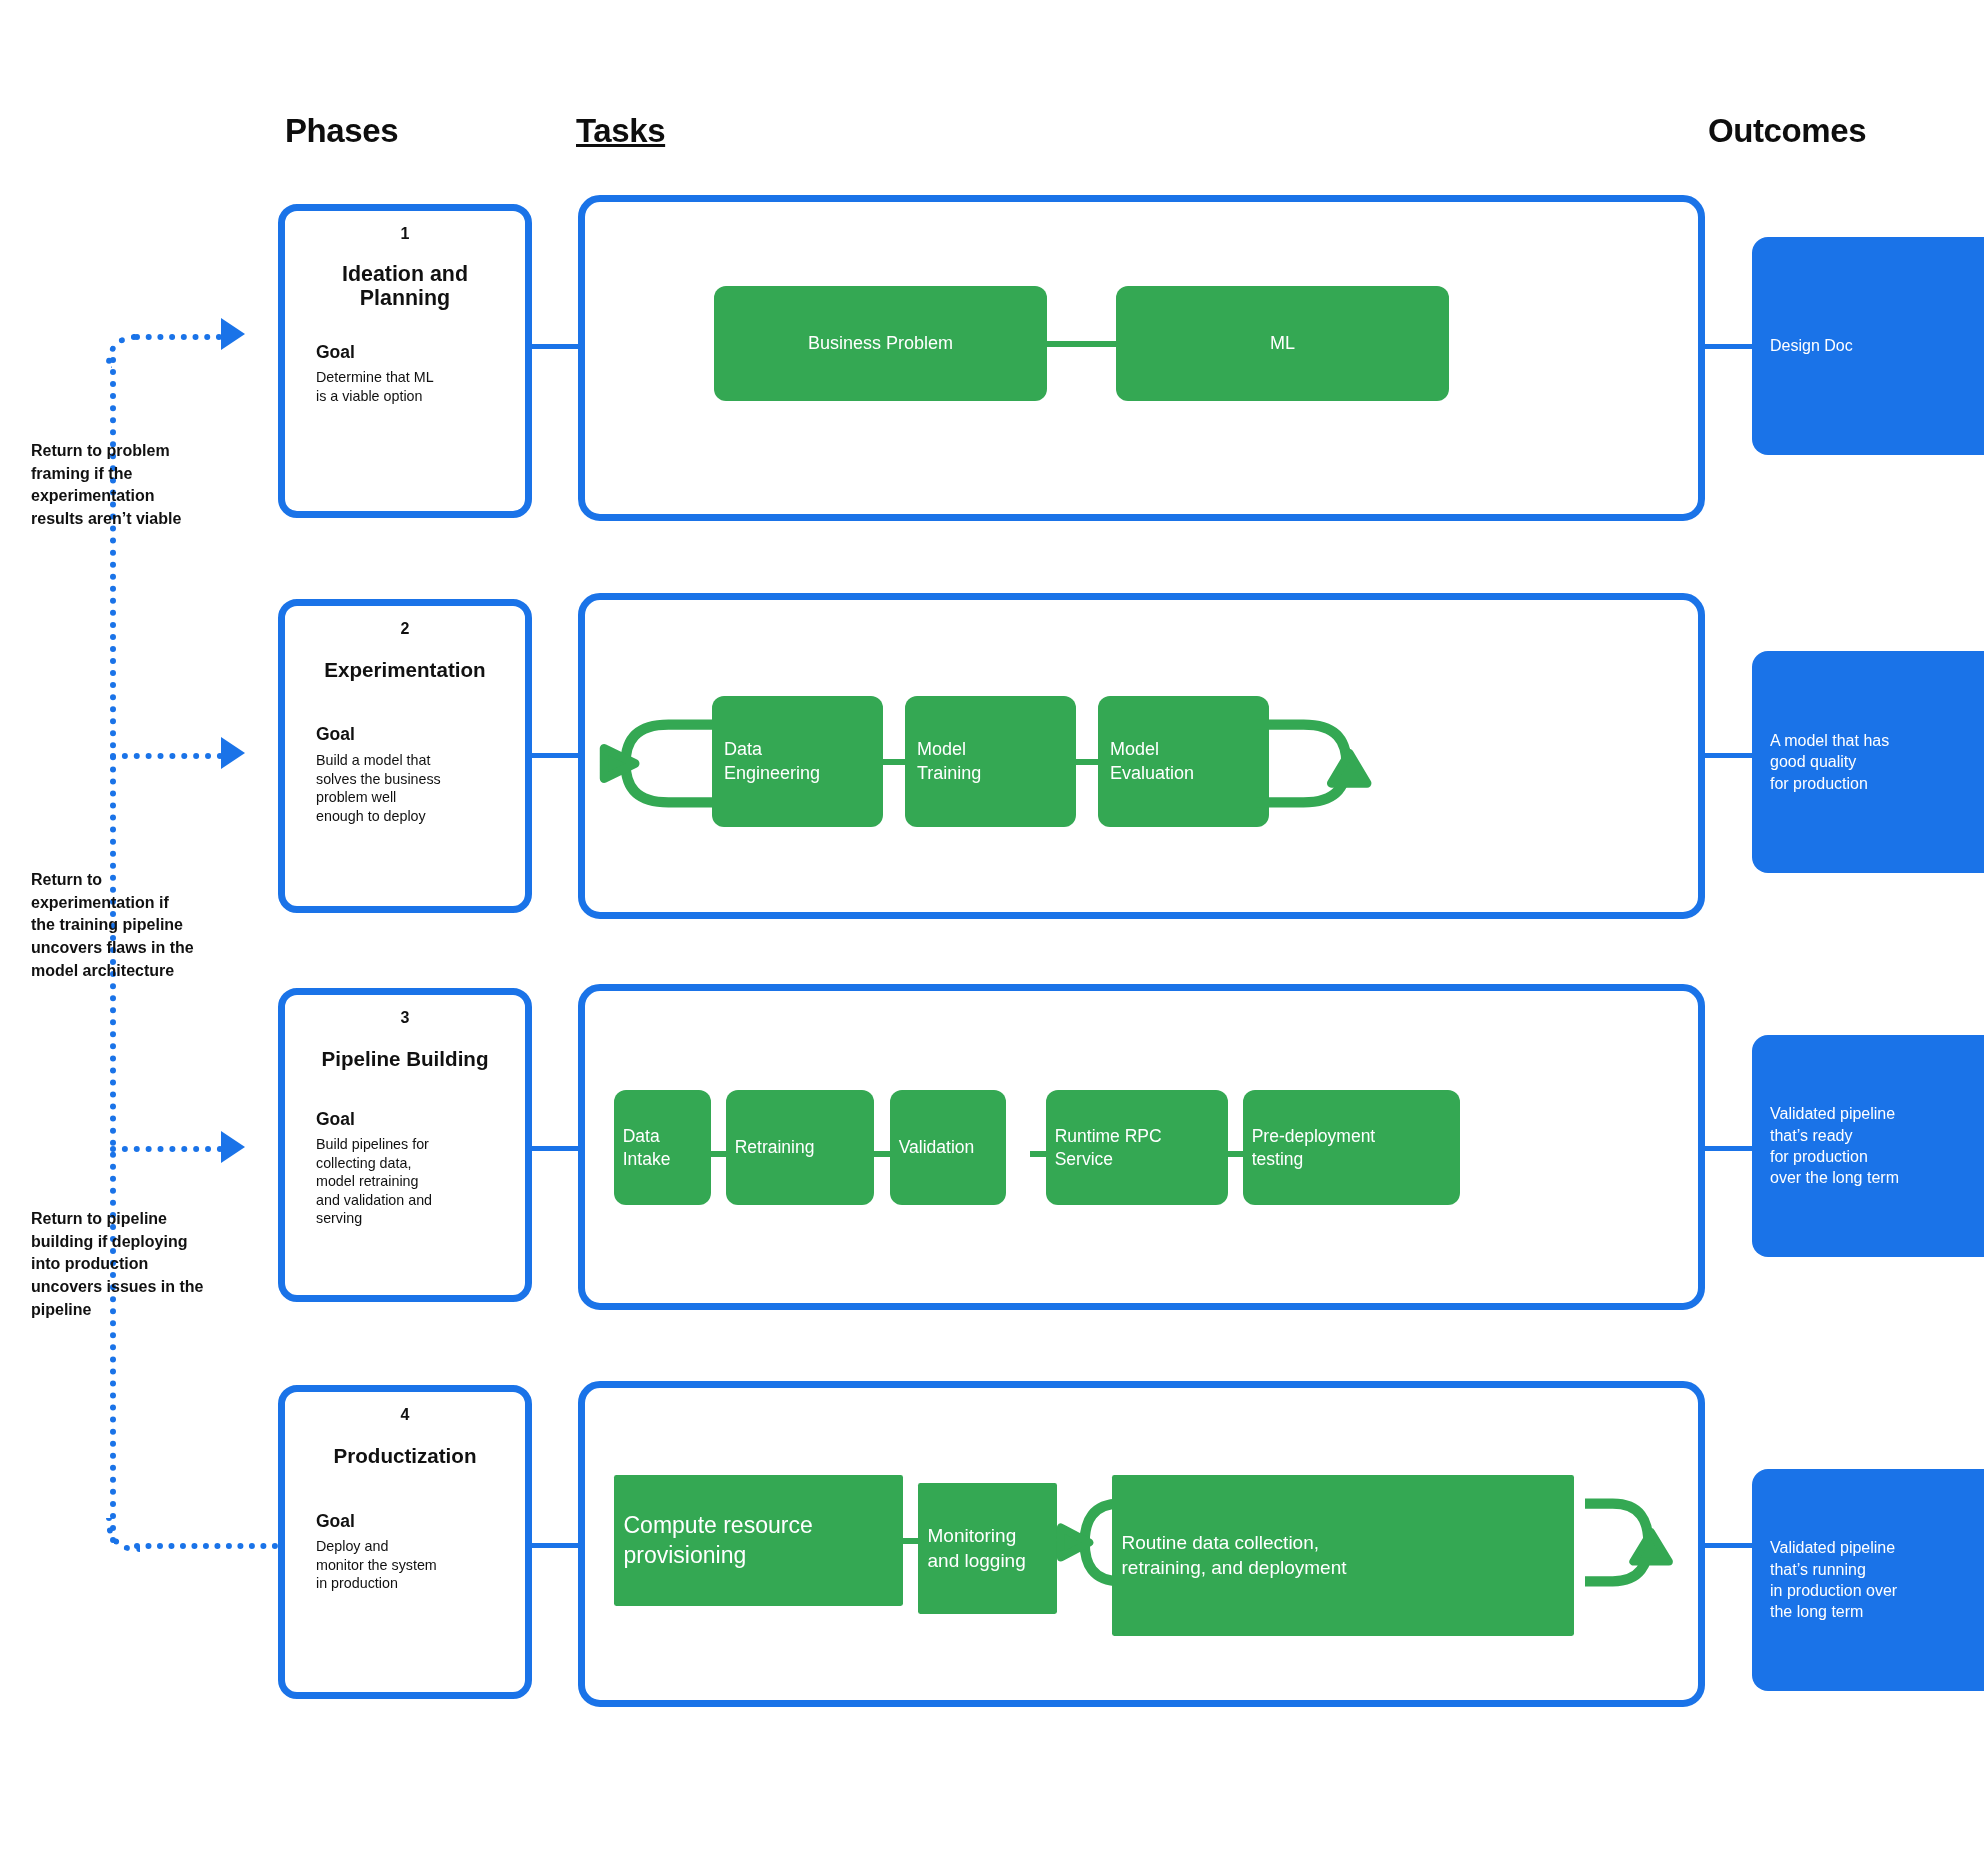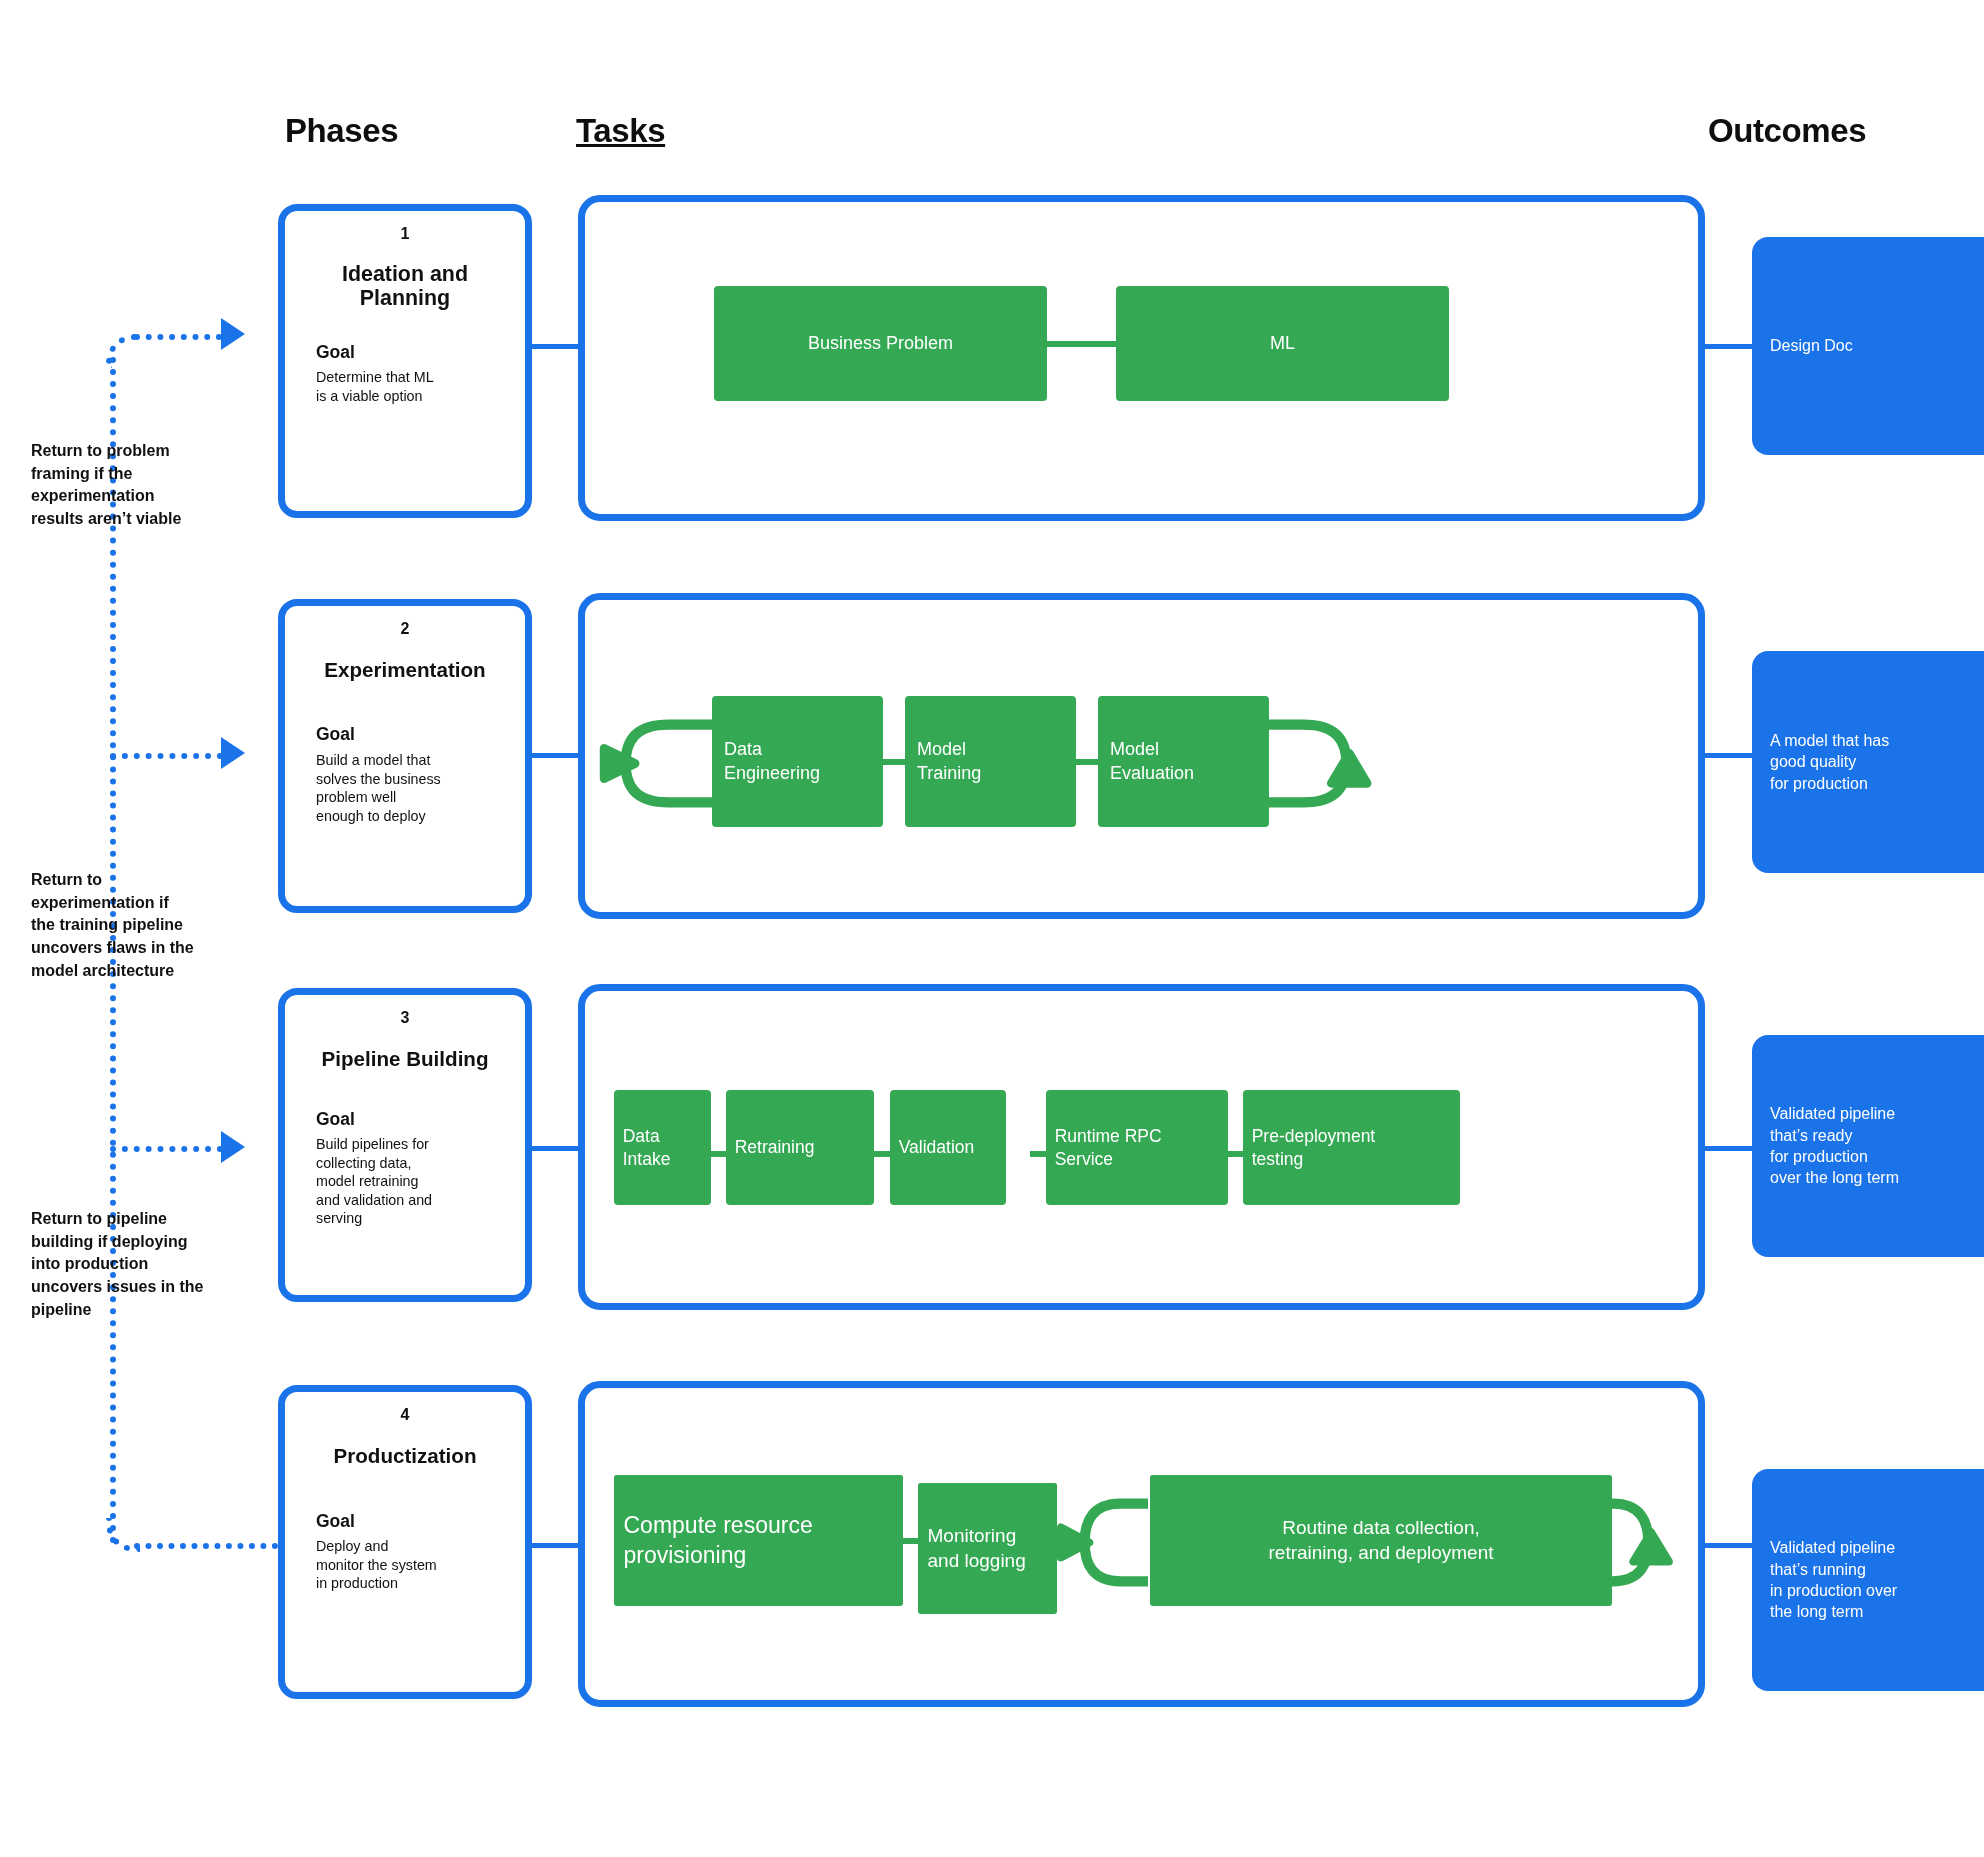"Business Problem" .task { border-radius: 4px -> 12px }
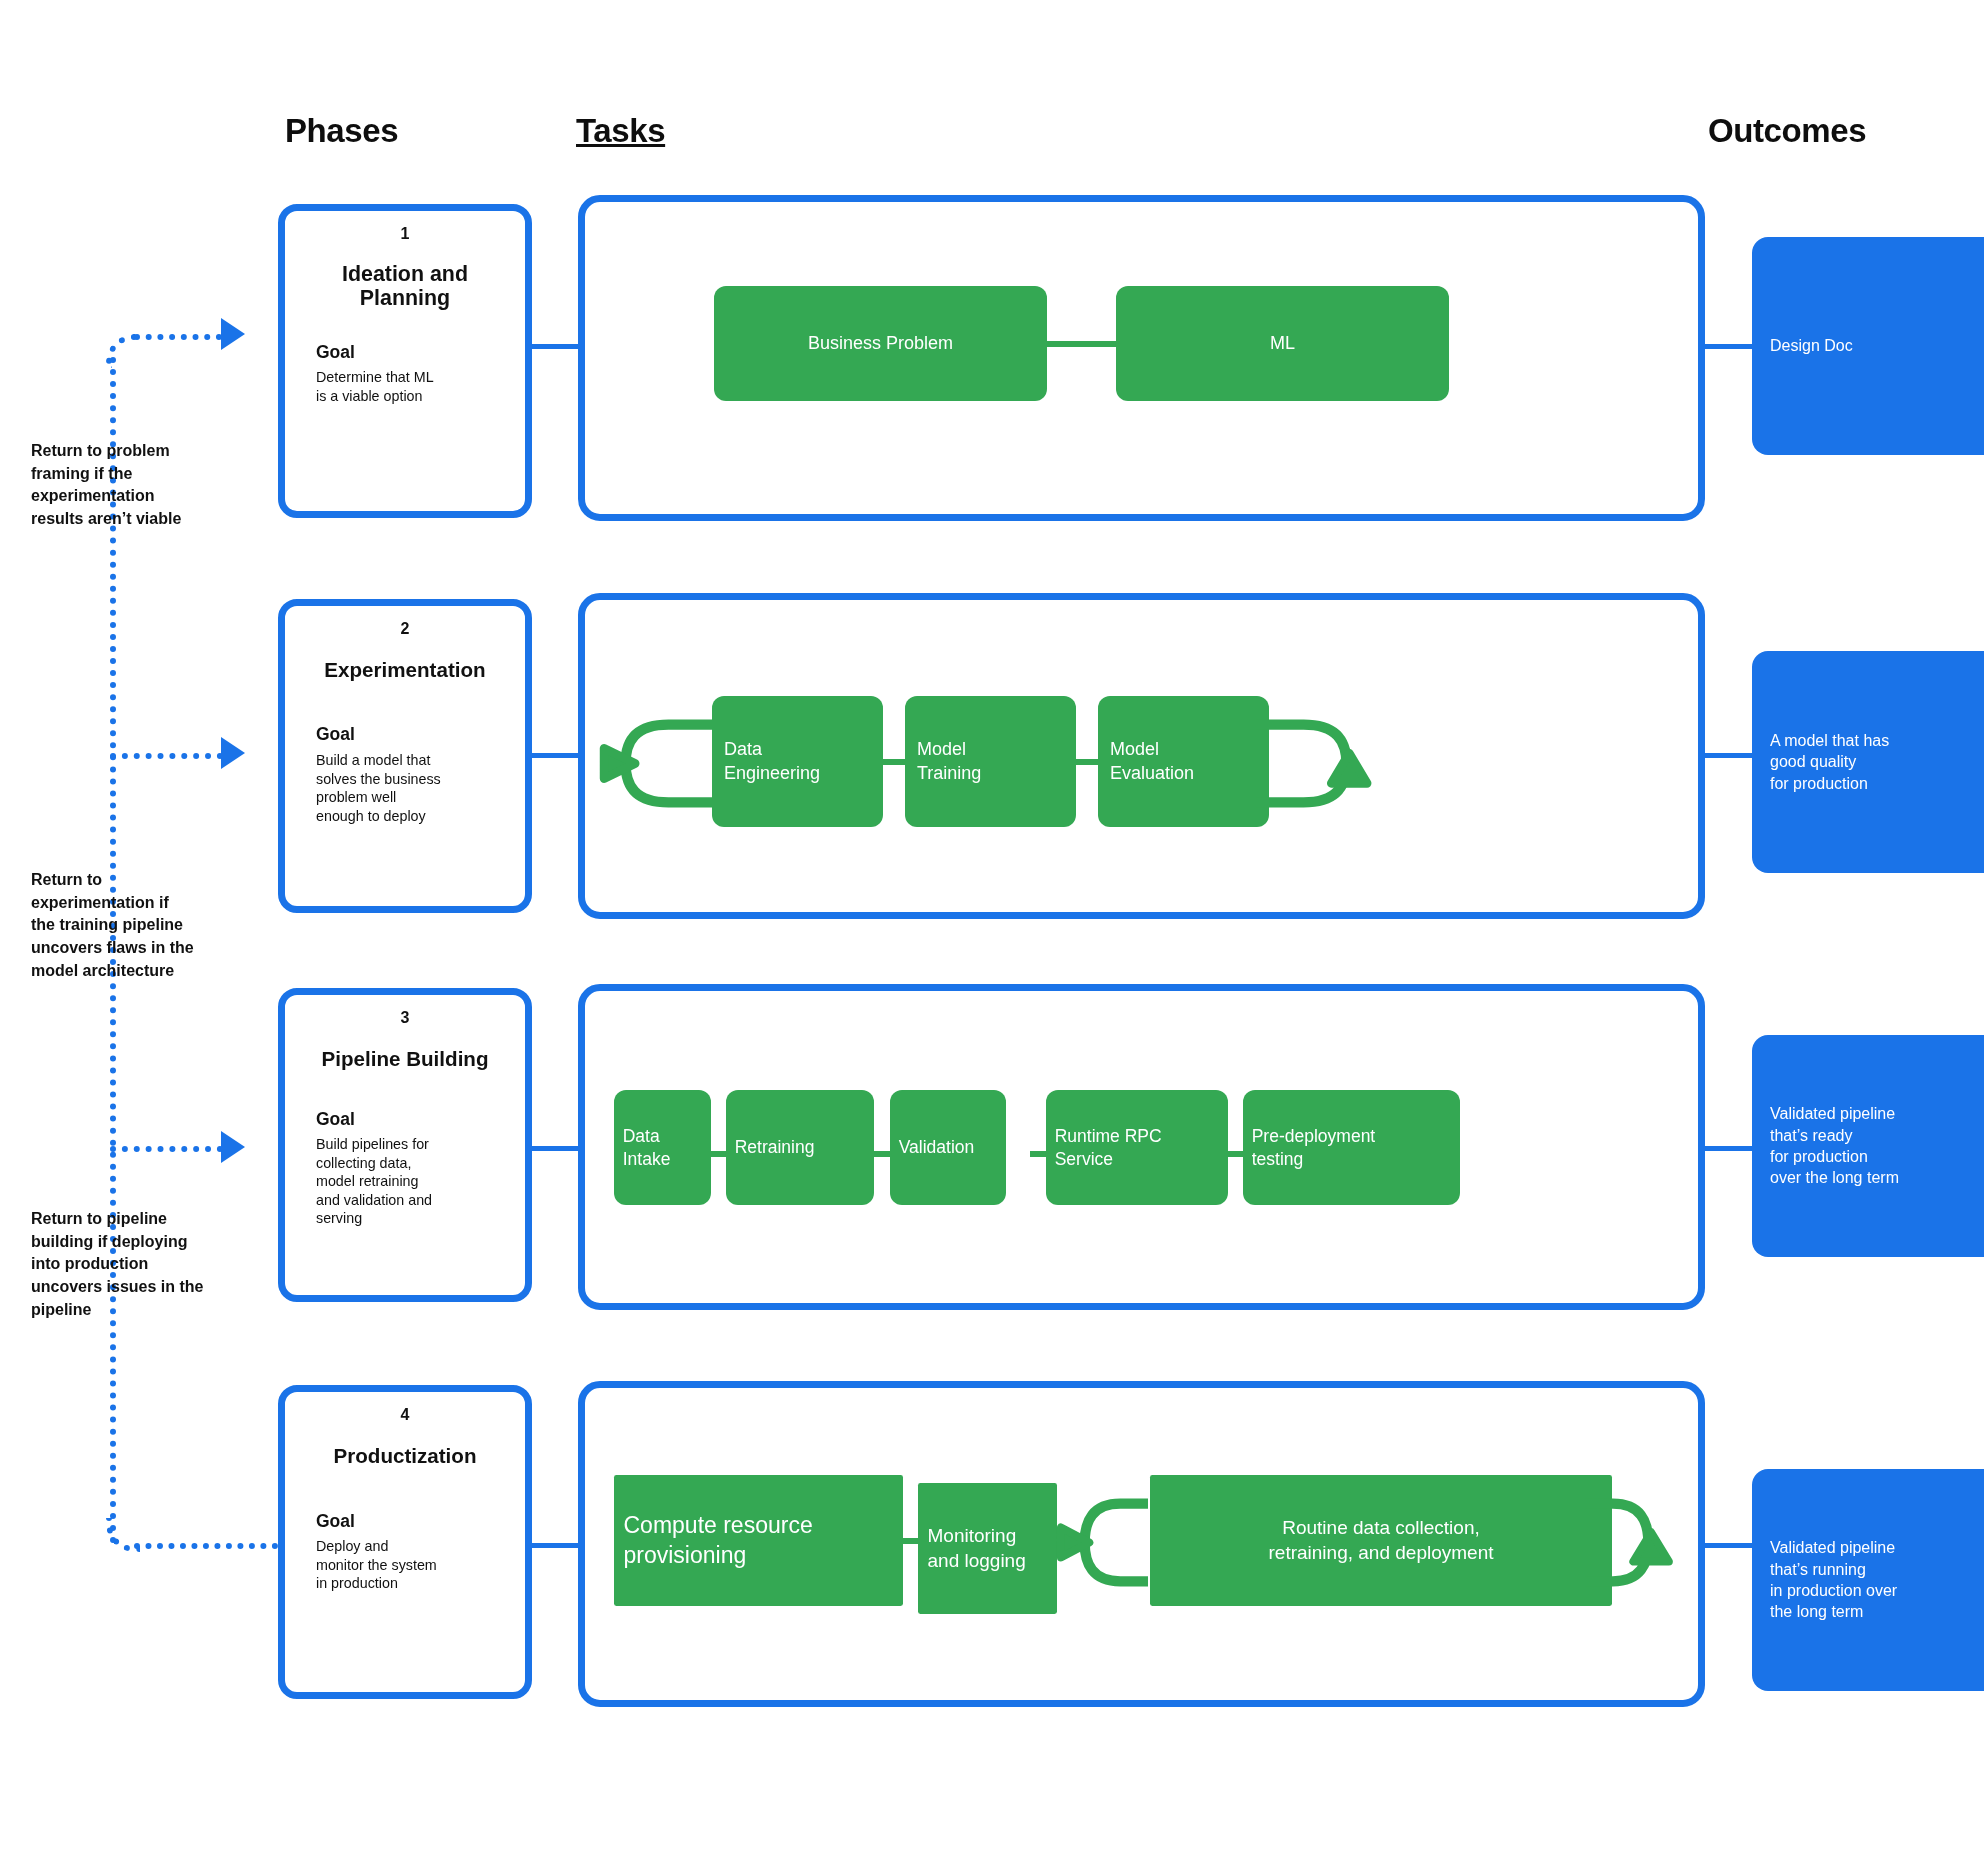"Routine data collection," div.task { height: 131px -> 161px; left: 565px -> 527px; text-align: center -> none }
